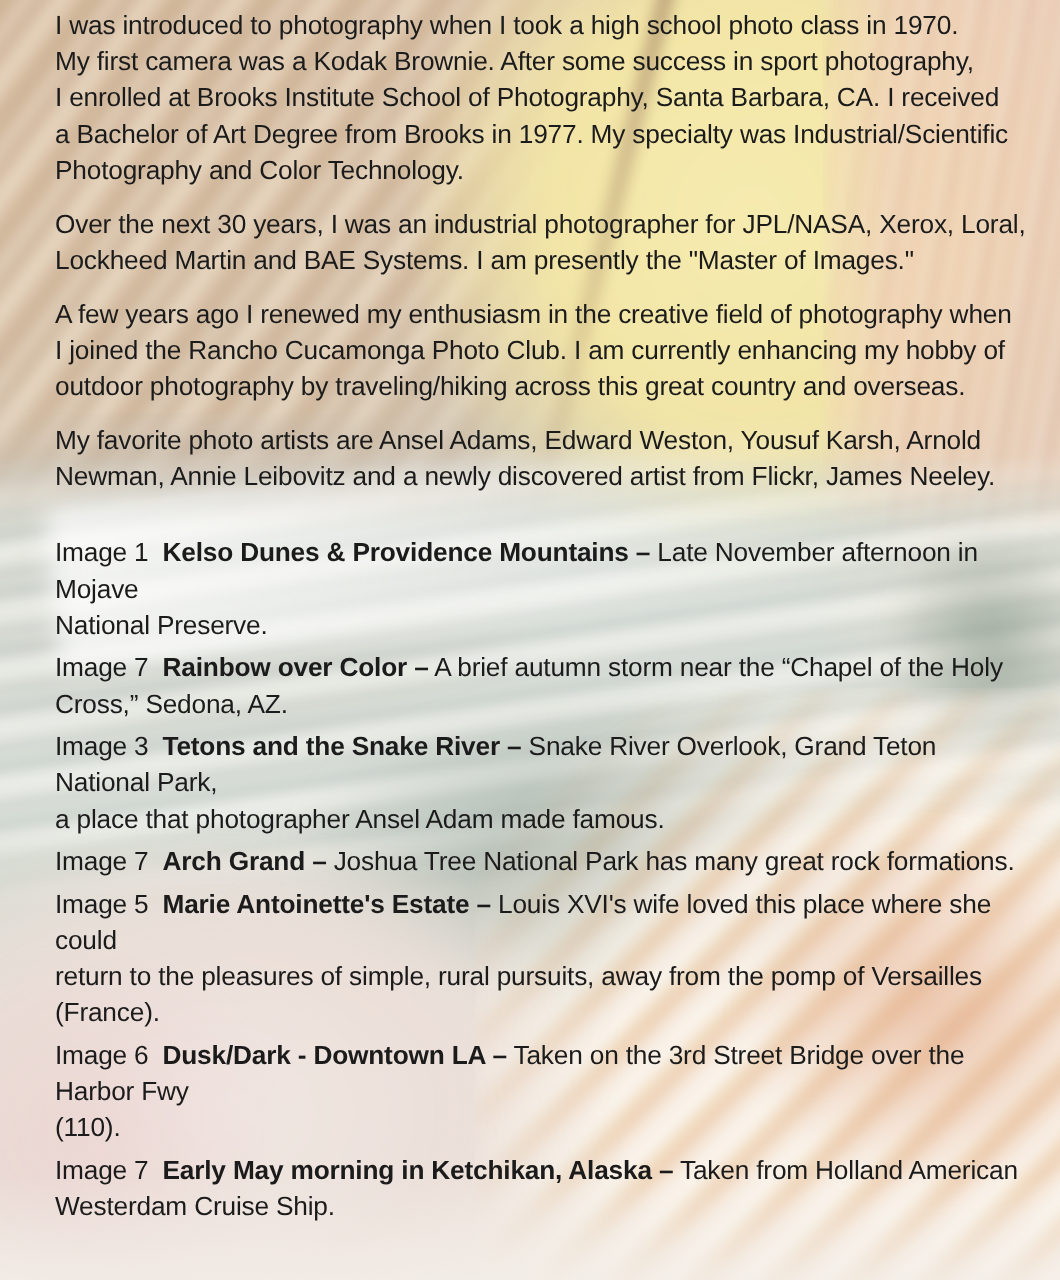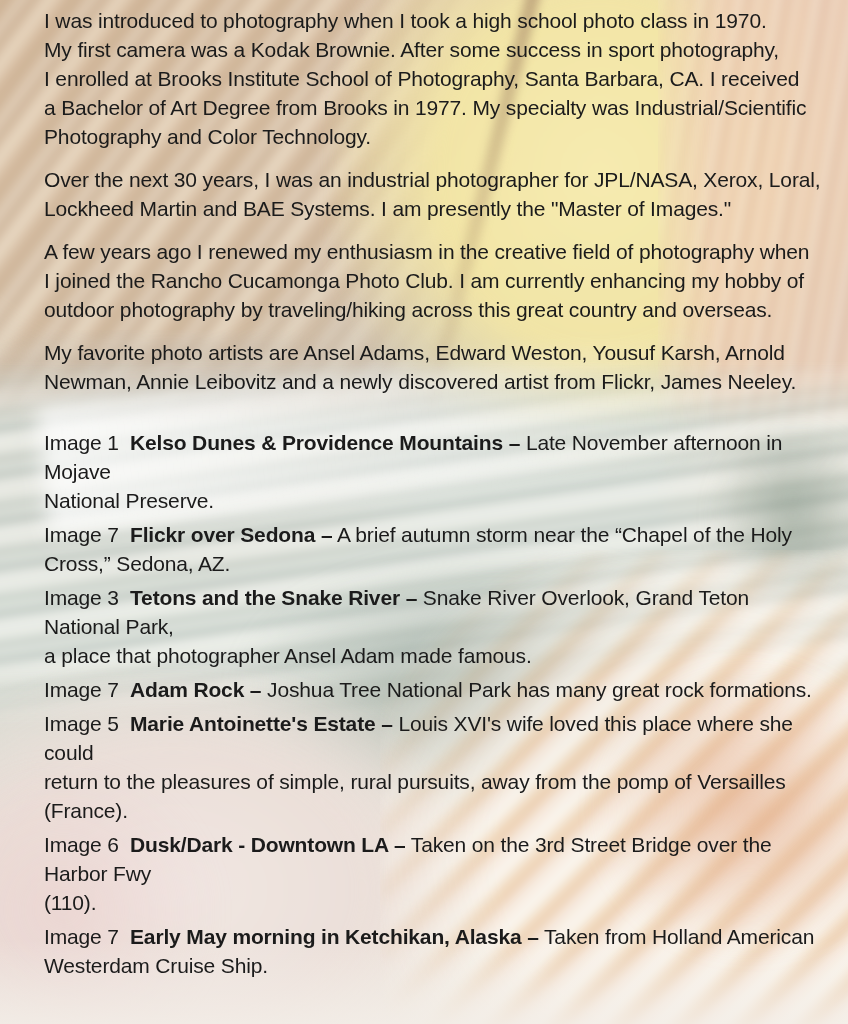"Flickr over Sedona –" b { text: Flickr over Sedona -> Rainbow over Color }
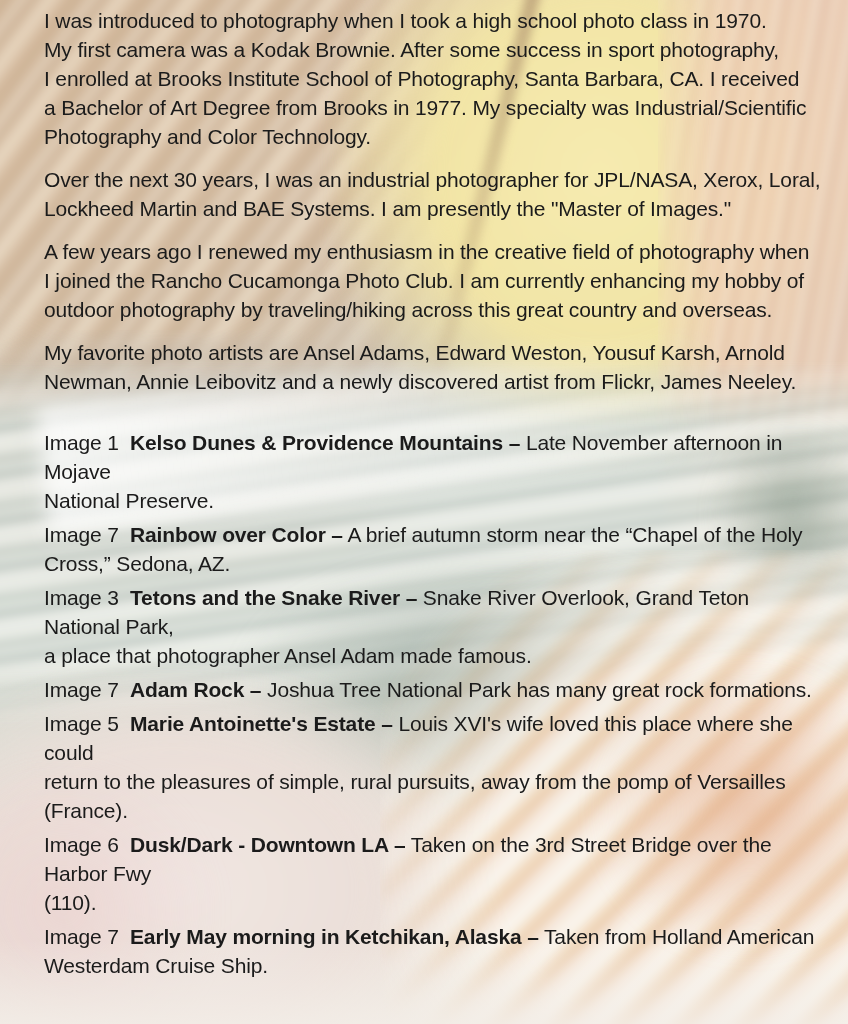"Adam Rock –" b { text: Adam Rock -> Arch Grand }
